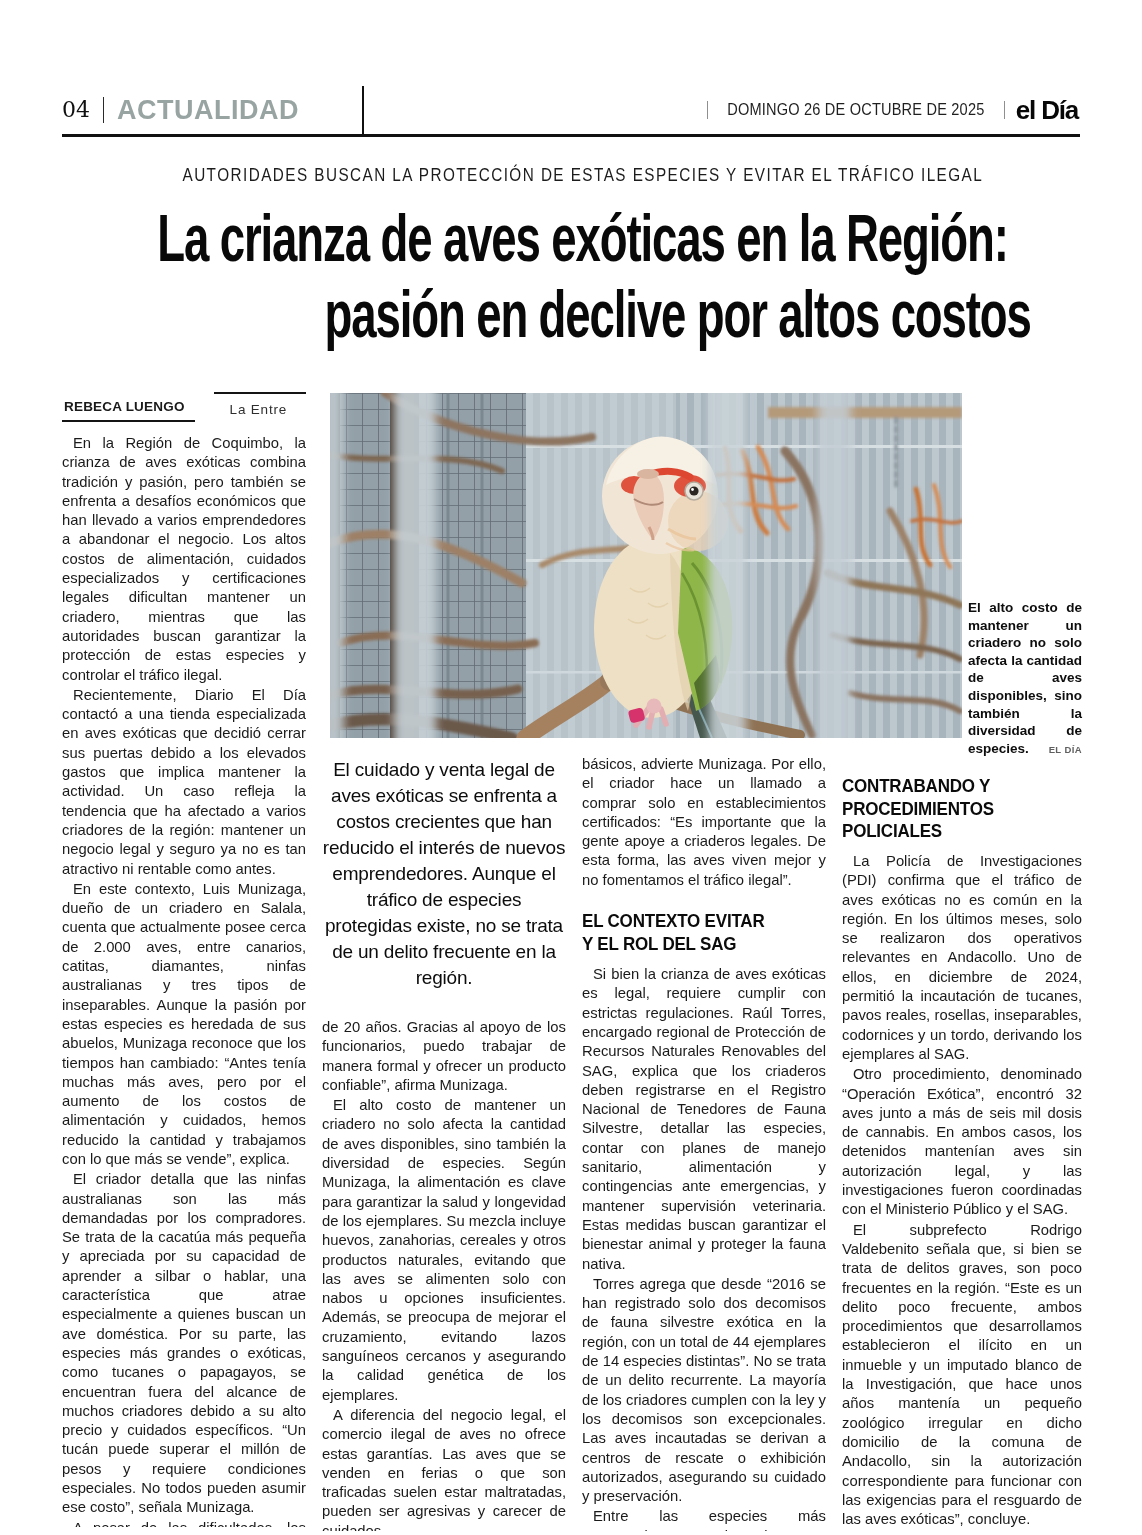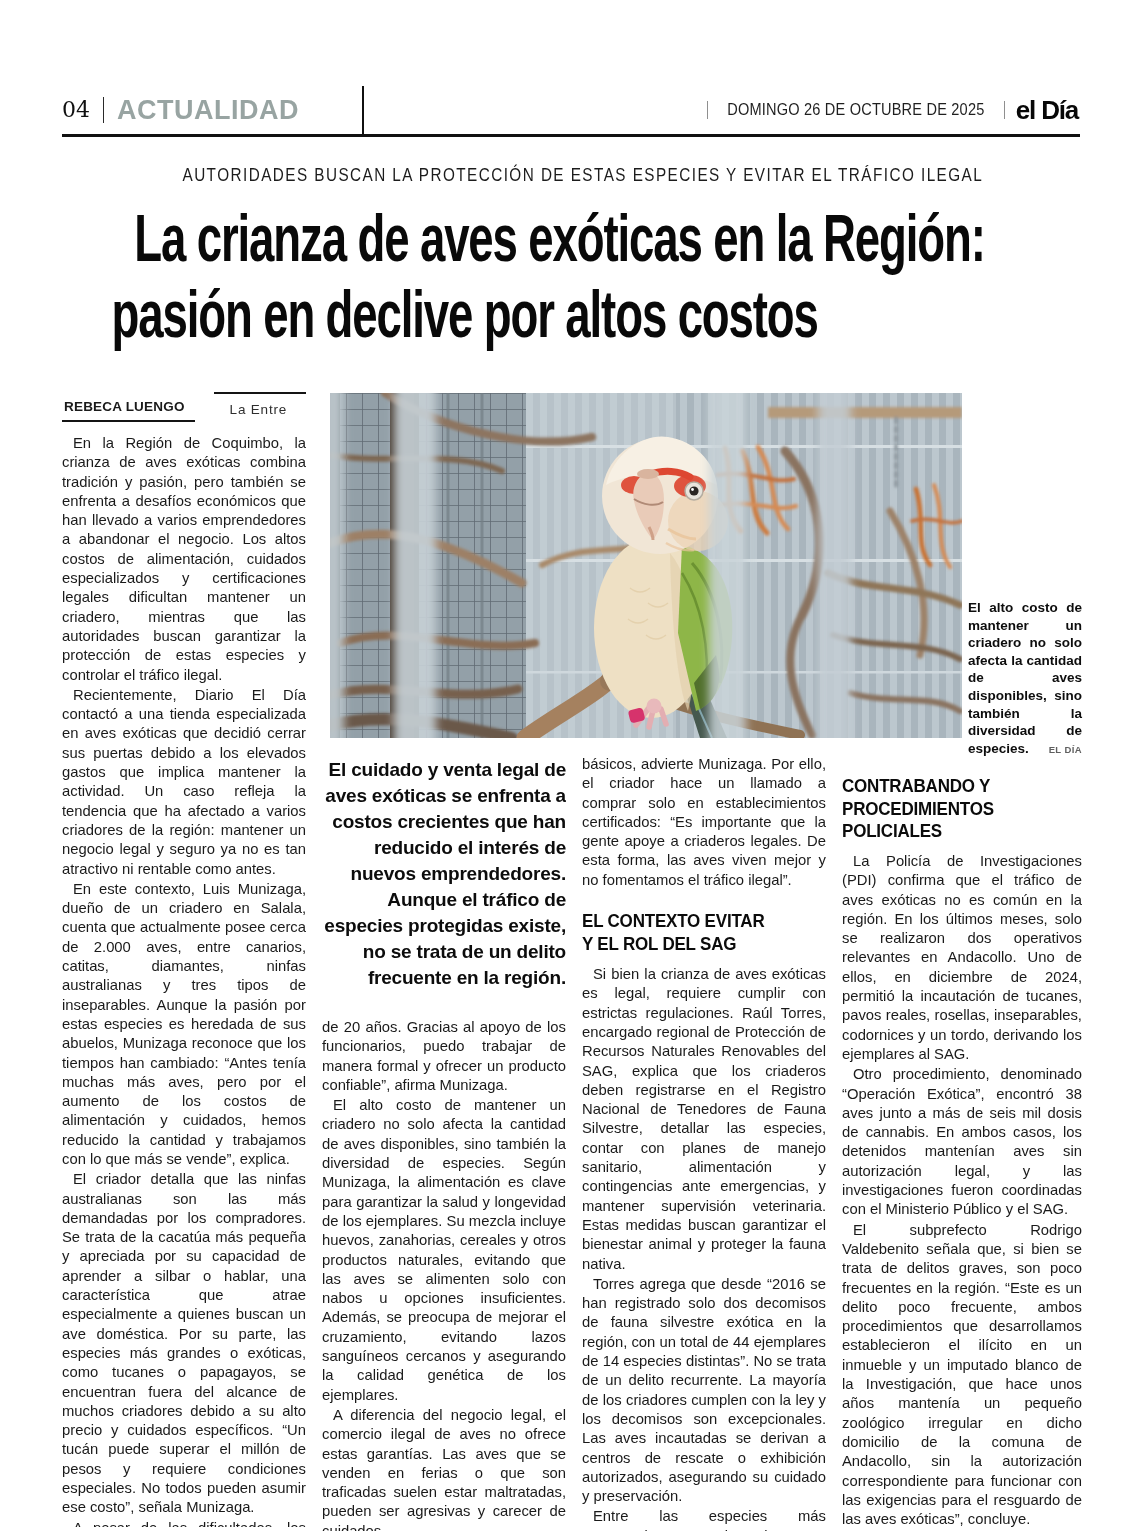"La crianza de aves exóticas" .headline { text-align: left -> right }
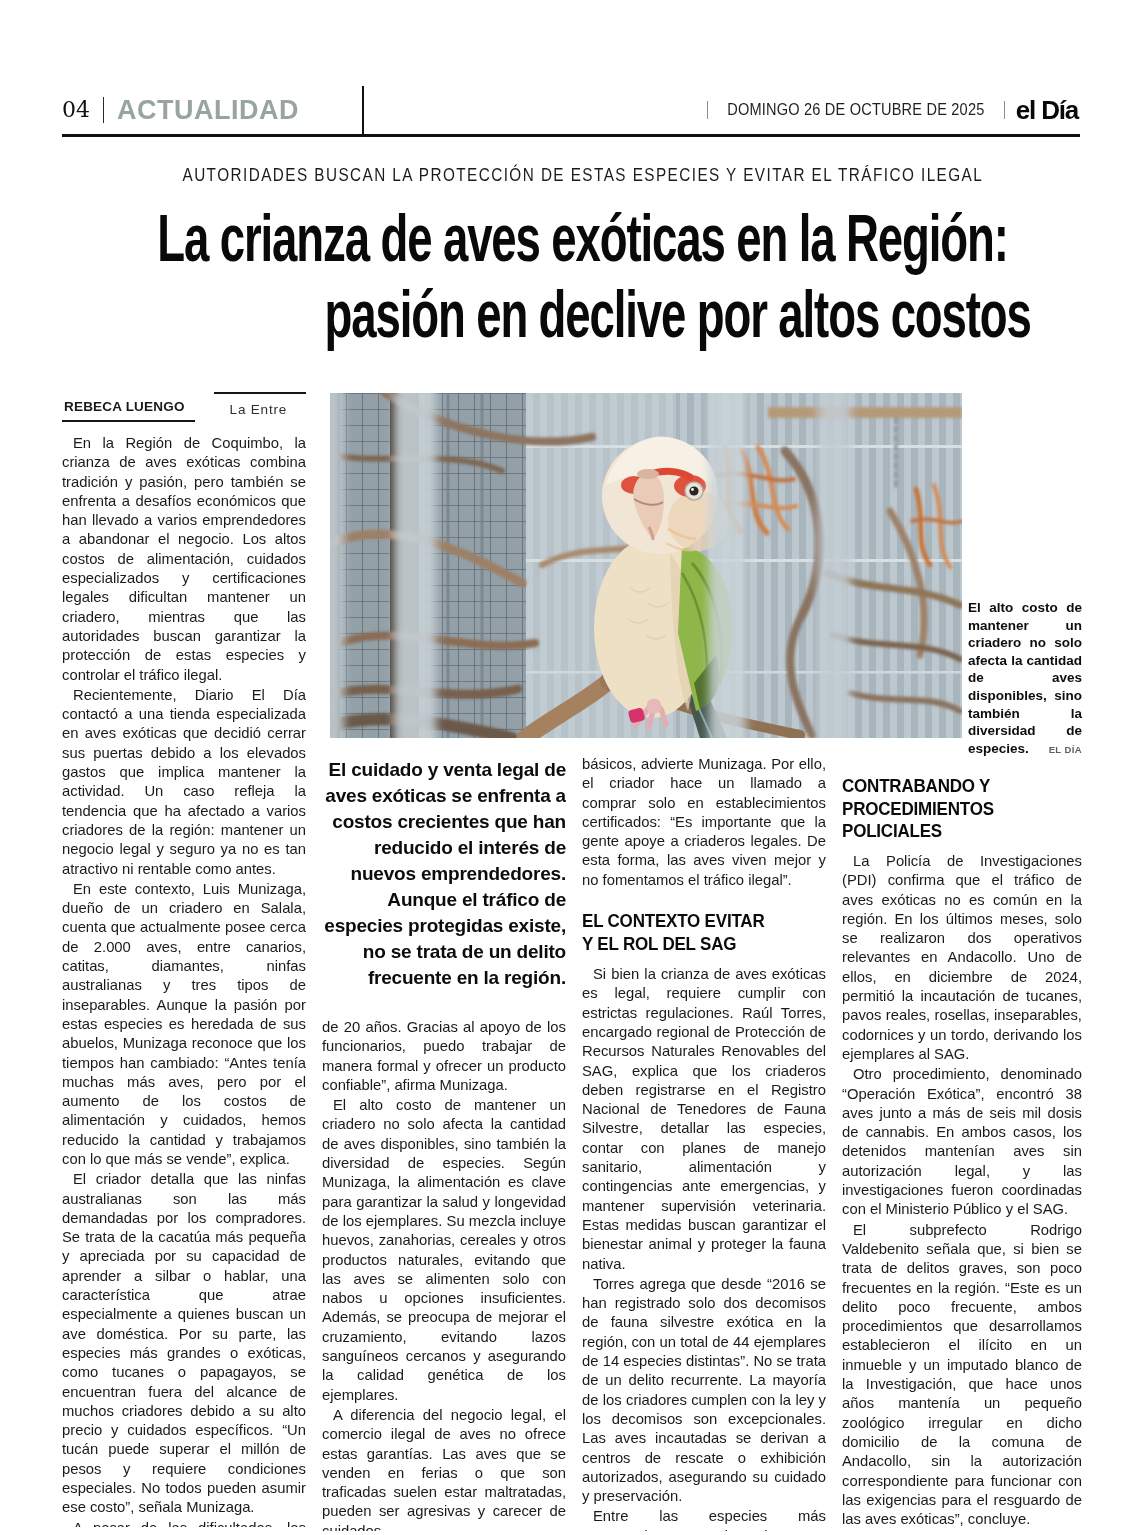"El cuidado y venta legal" .pullquote { font-weight: bold -> normal; text-align: right -> center }
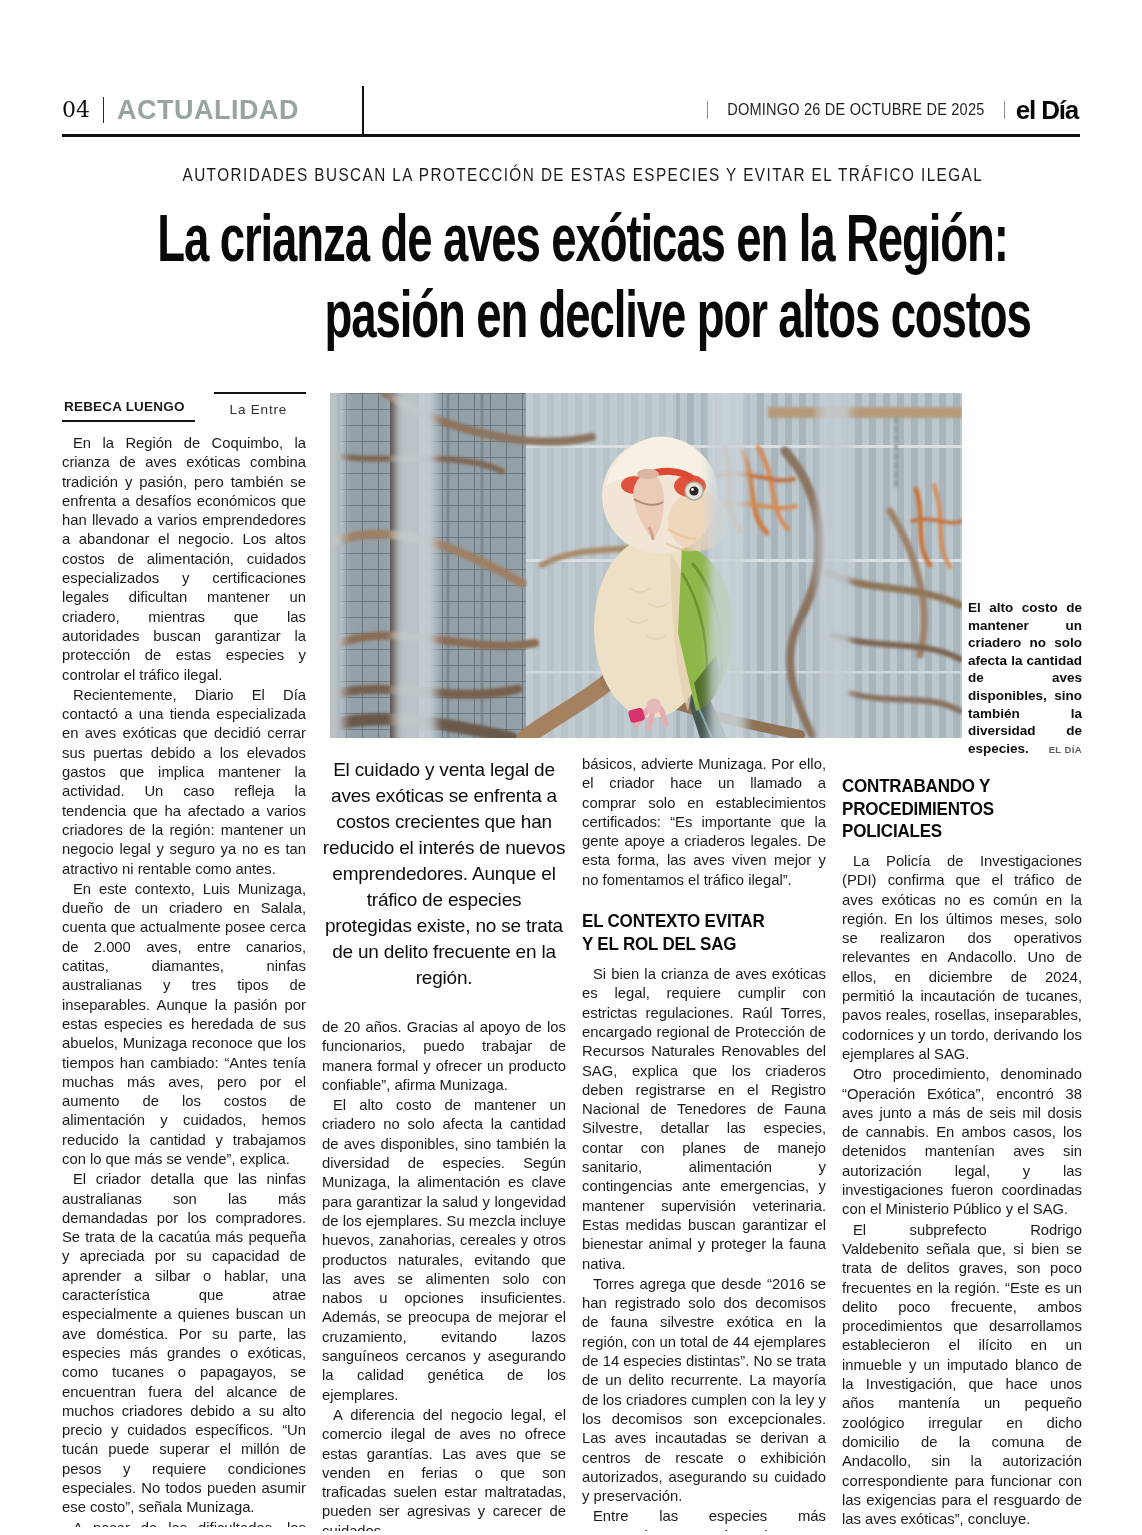"Otro procedimiento, denominado" p { text: 38 -> 32 }
